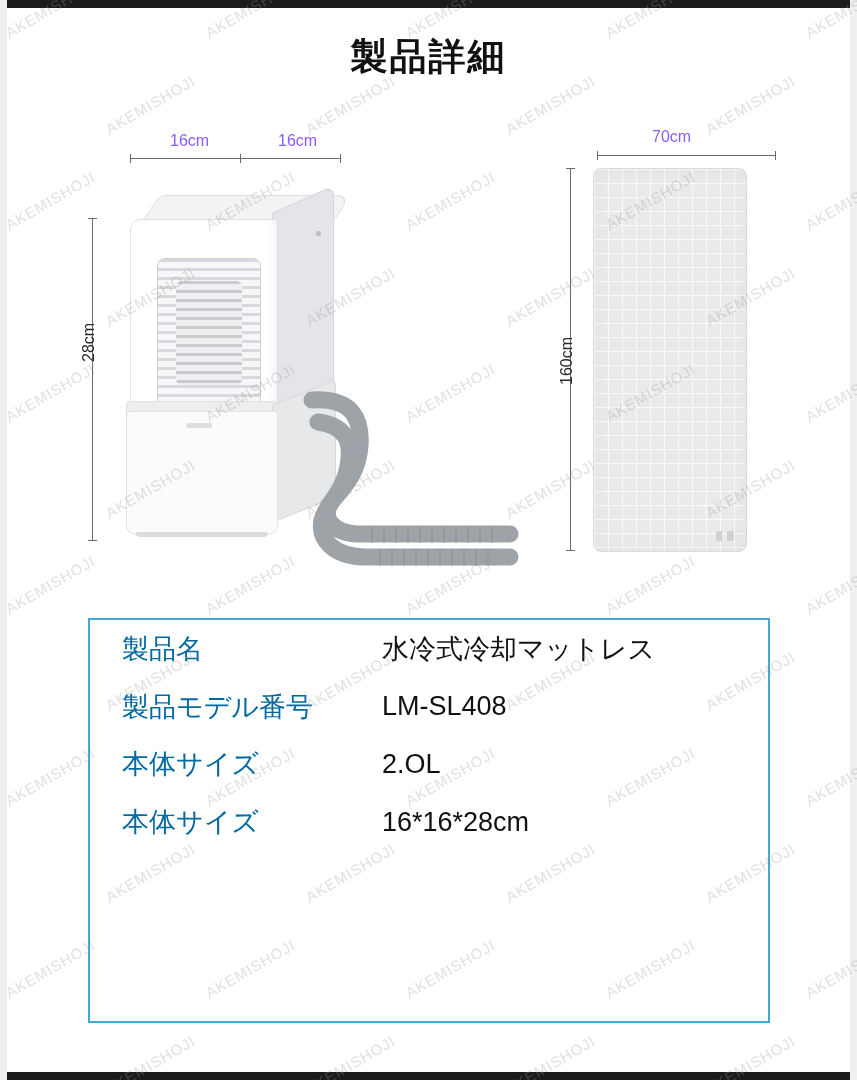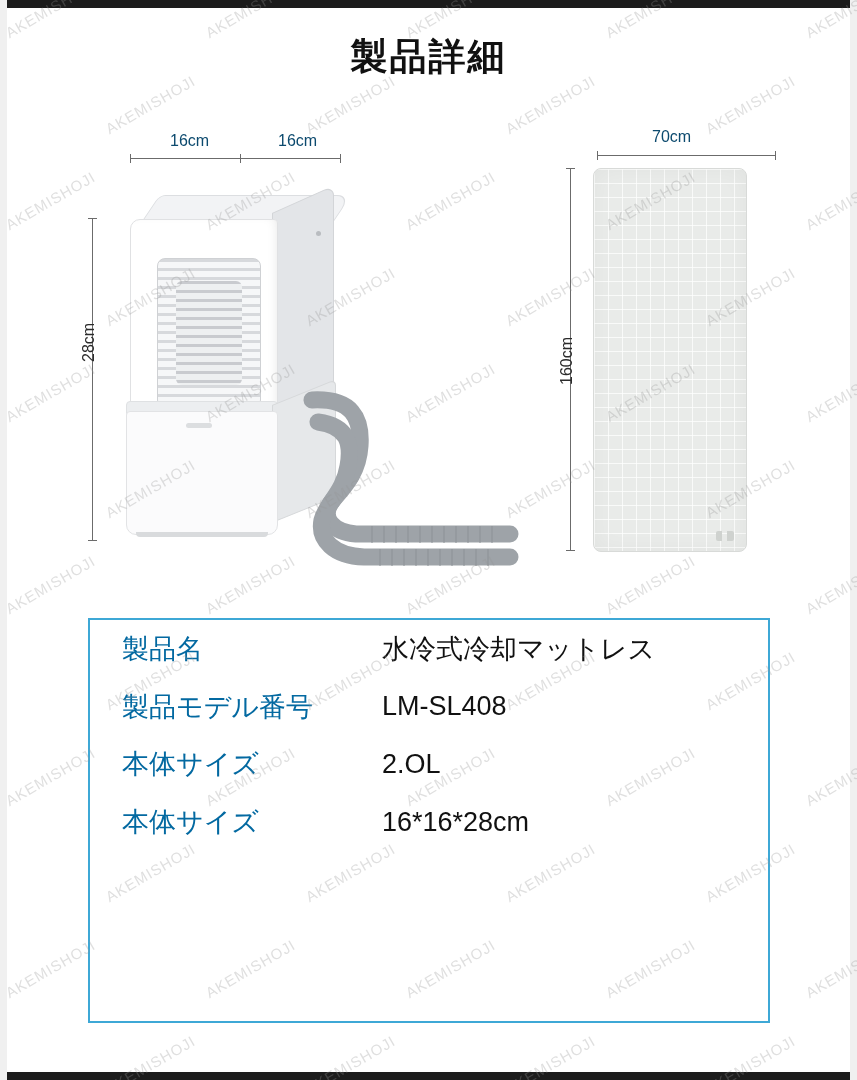"16cm" .dim-label { color: #0c4a6e -> #8b5cf6 }
